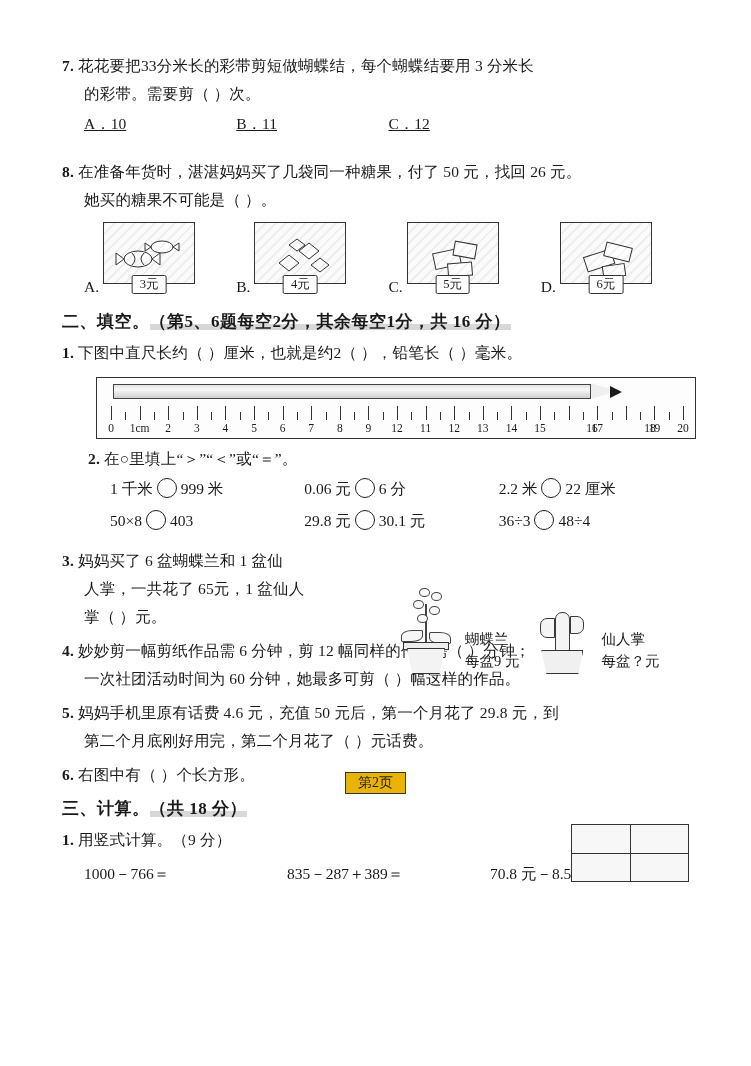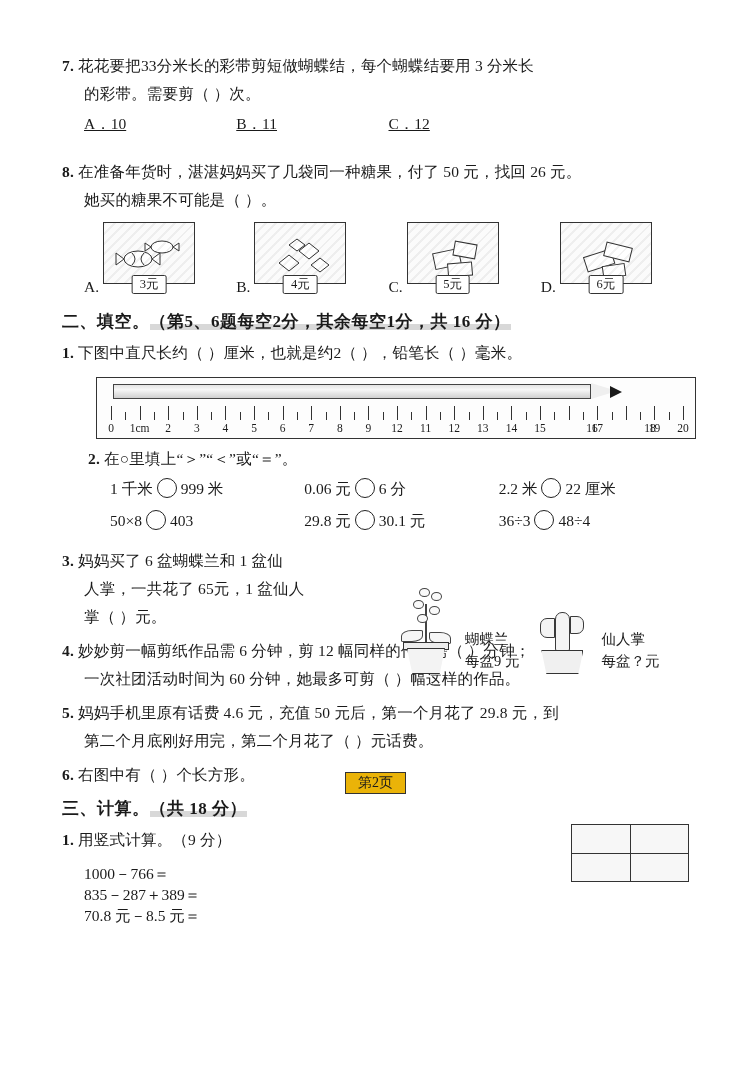"1000－766＝" .calc-row { flex-direction: column -> none }
